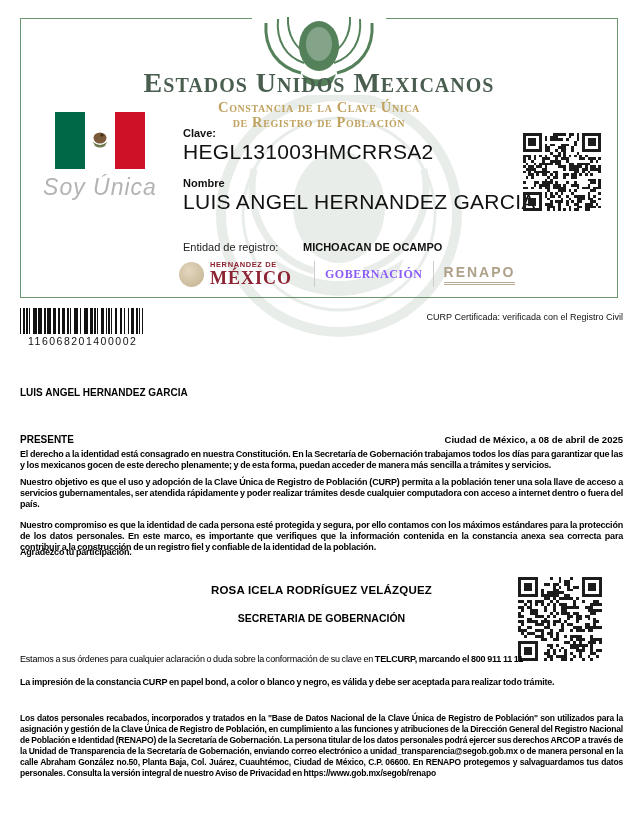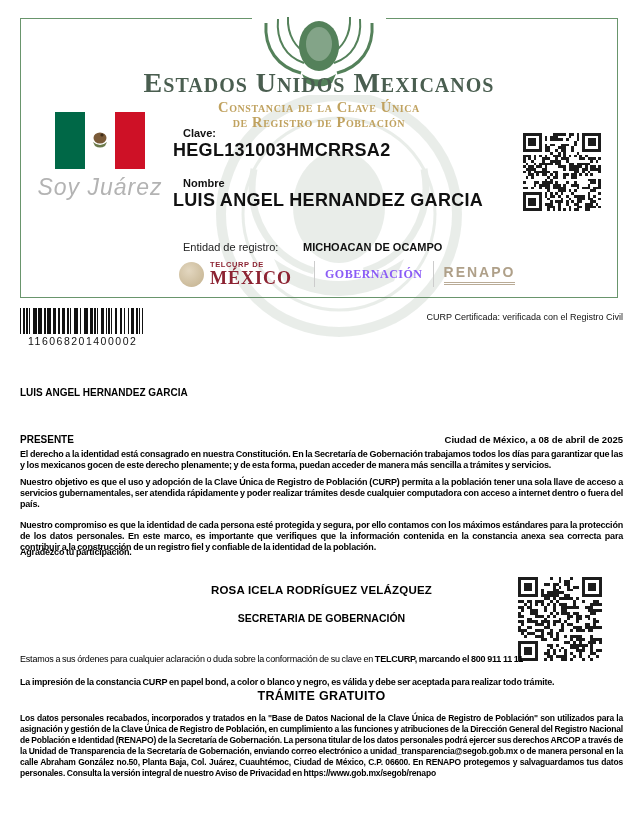"HEGL131003HMCRRSA2" .field-value { font-size: 18px -> 21px; font-weight: bold -> normal; left: 152px -> 162px }
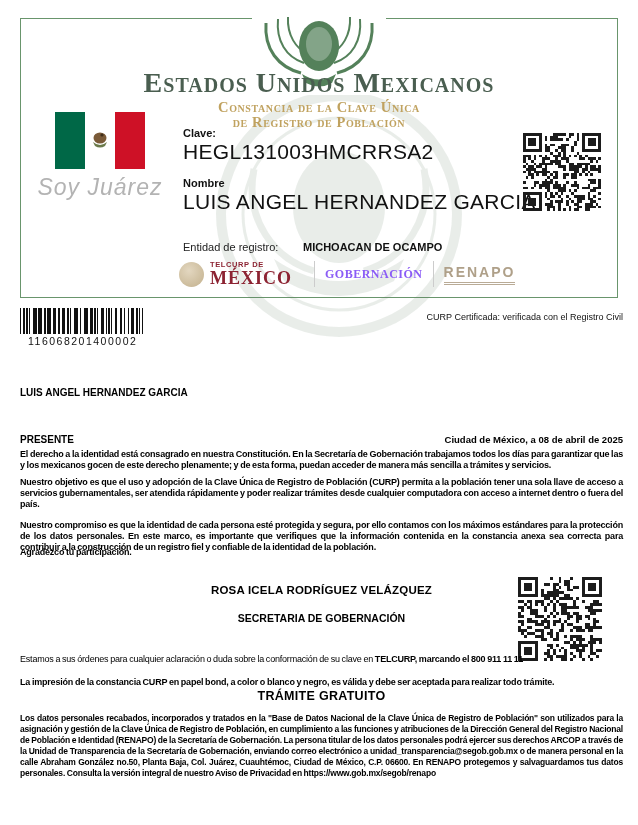"Soy Juárez" div.flag-caption { text: Juárez -> Única }
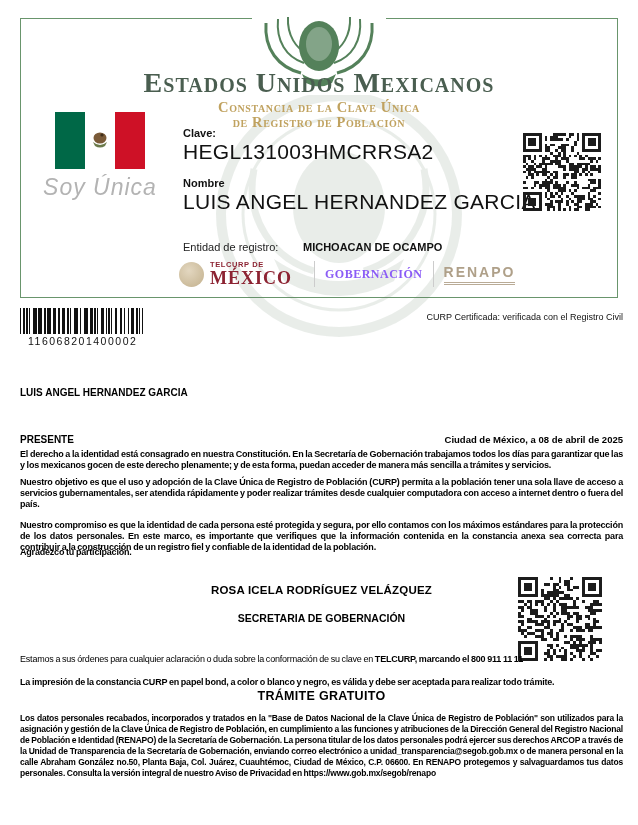"TELCURP DE" div.t1 { text: TELCURP -> HERNANDEZ }
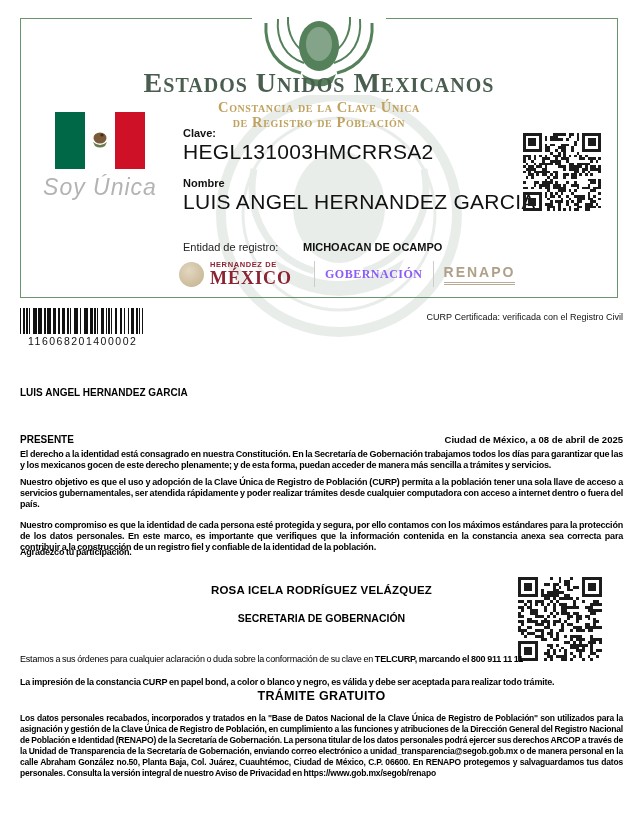"TRÁMITE GRATUITO" div.letter { html: <div>TRÁMITE GRATUITO</div> -> none }
